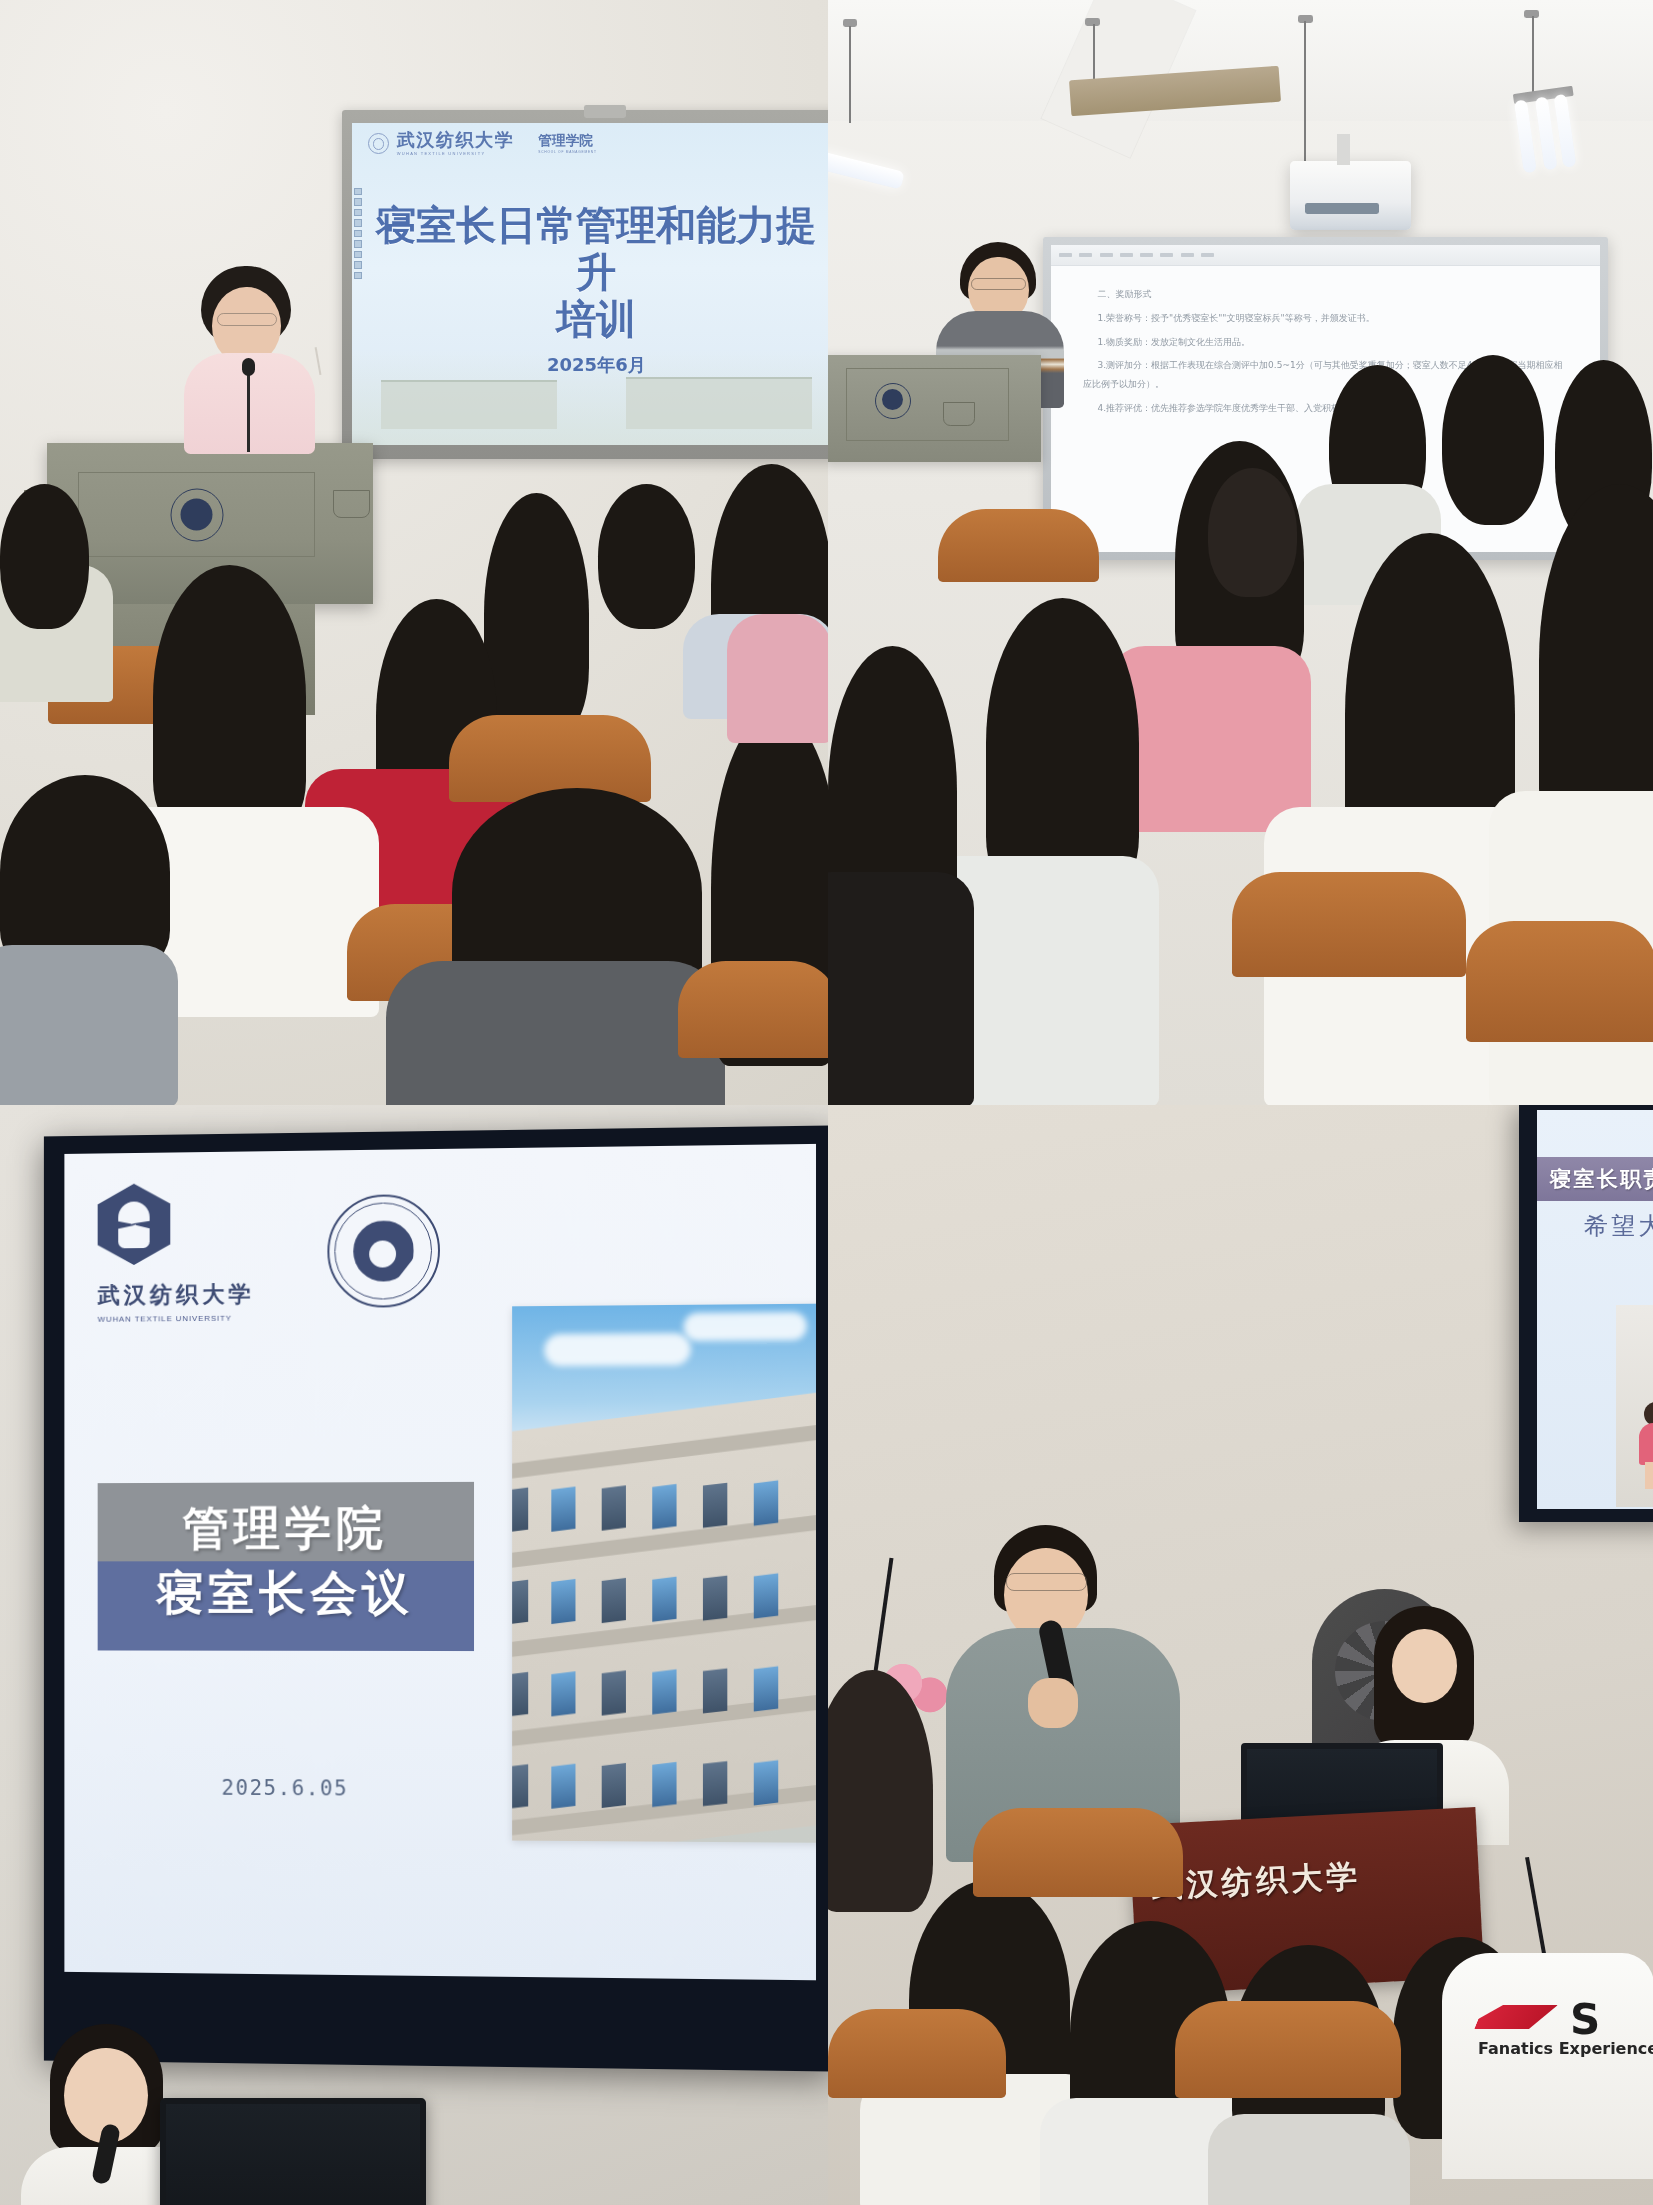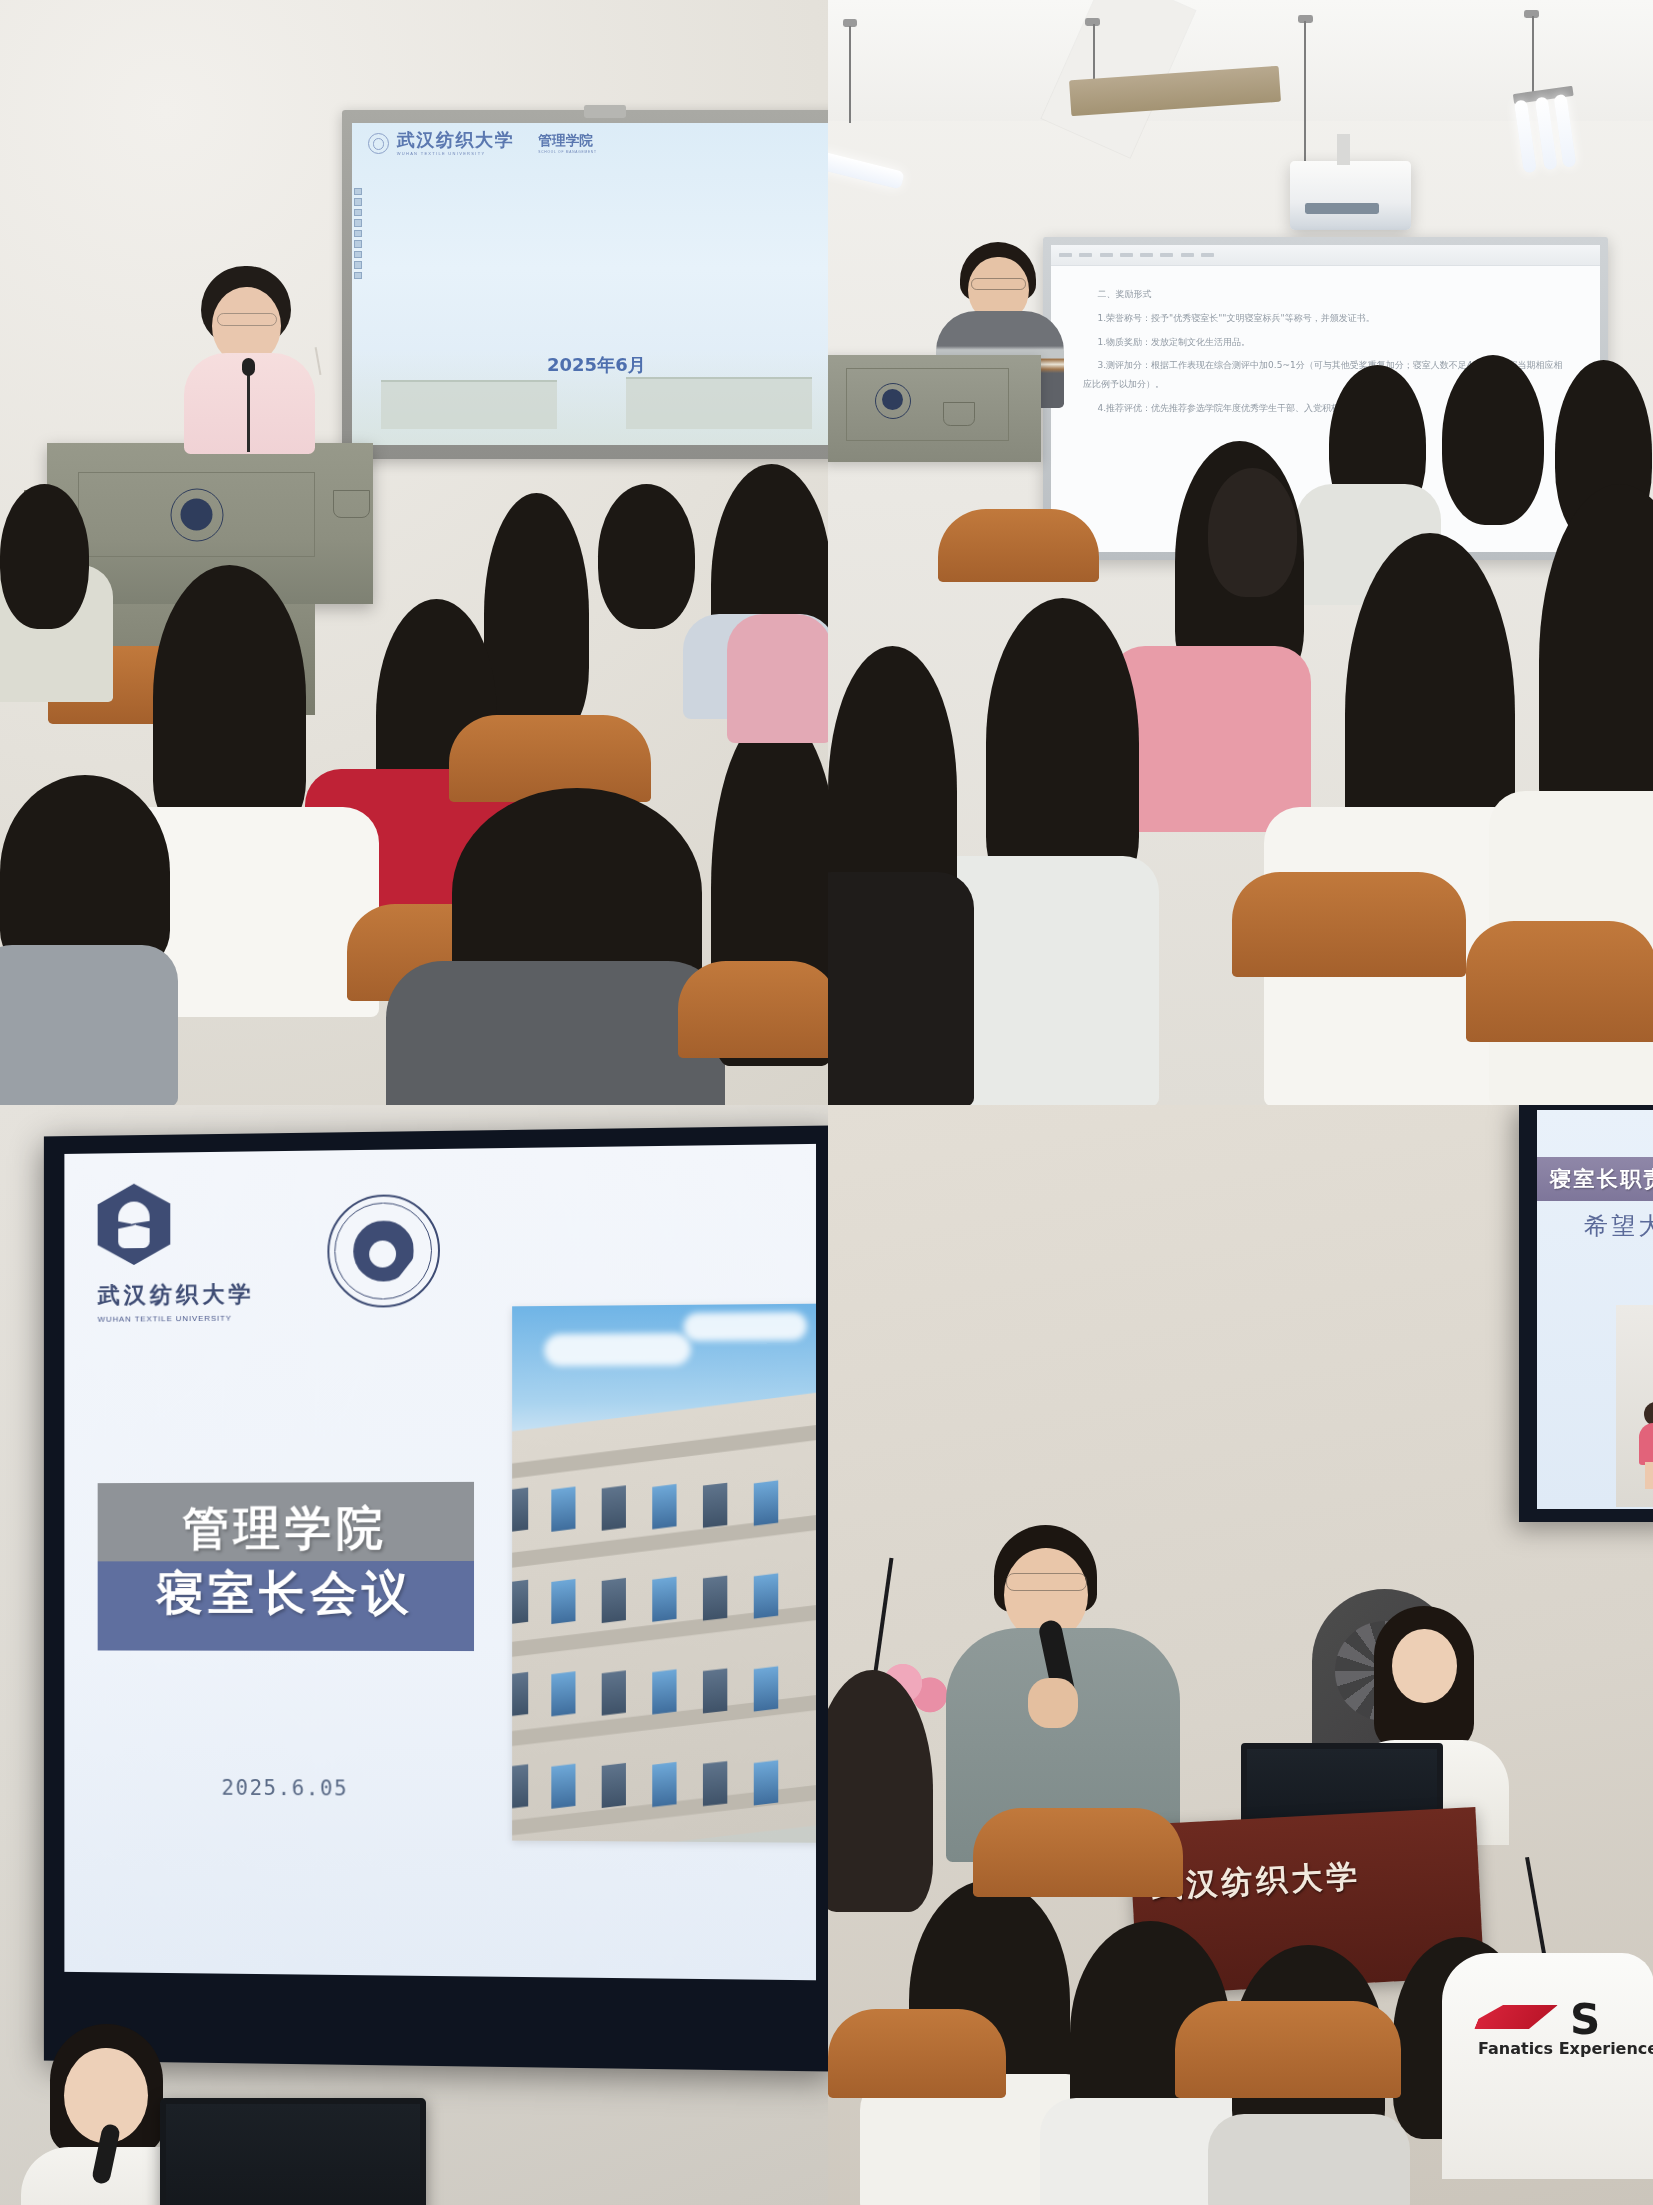"寝室长日常管理和能力提升" div.slide-title { html: none -> <div> <div>寝室长日常管理和能力提升</div> <div>培训</div> </div> }
